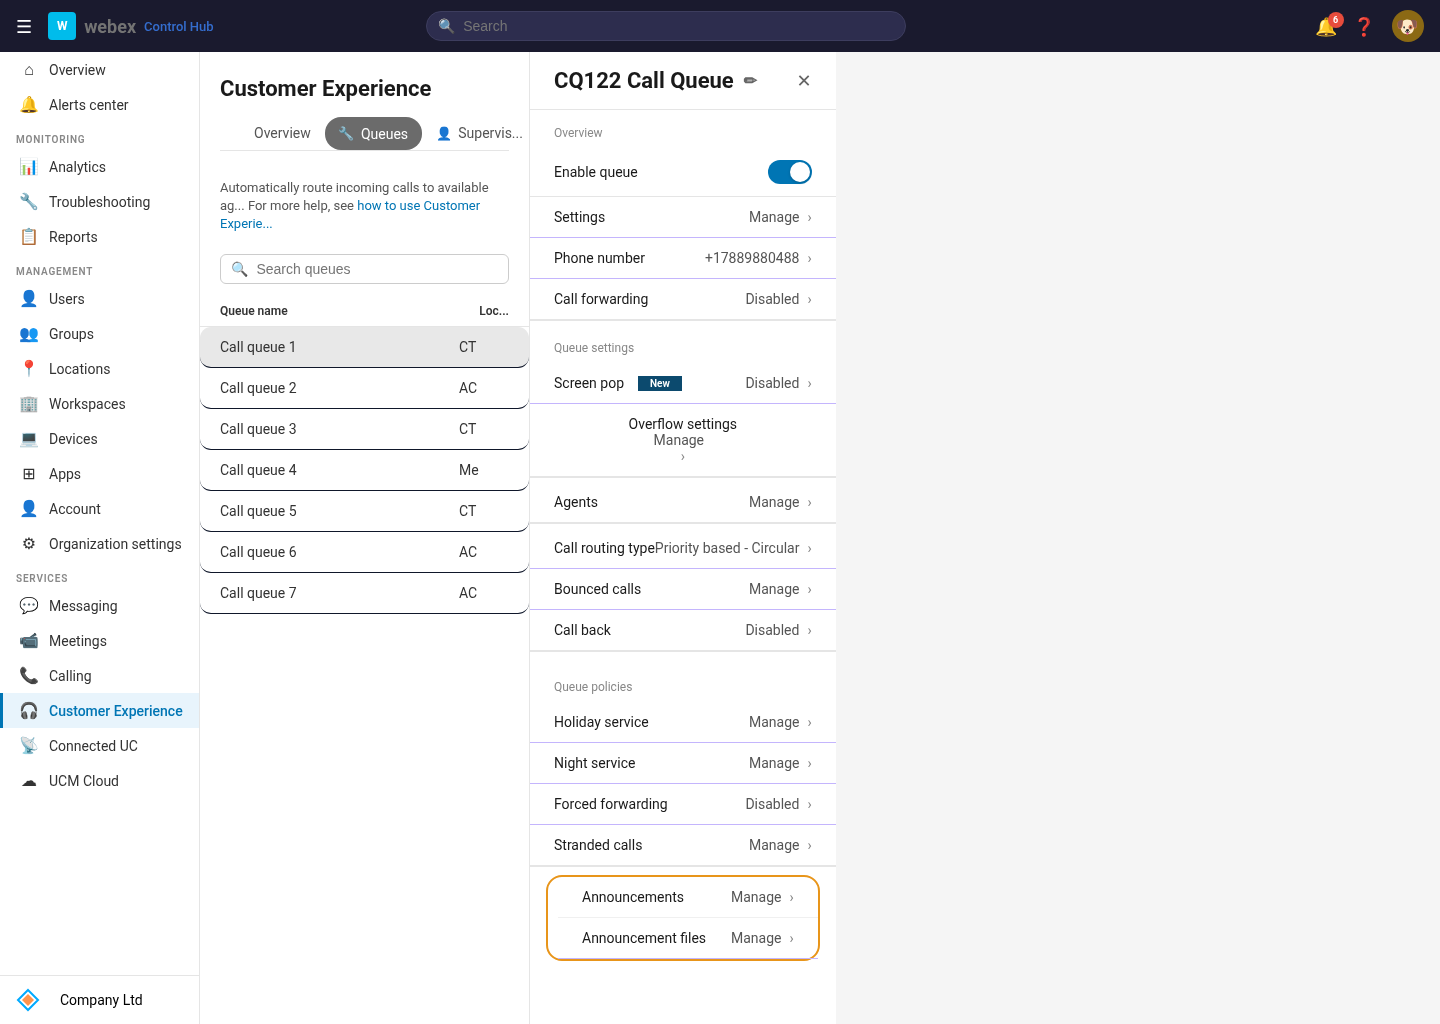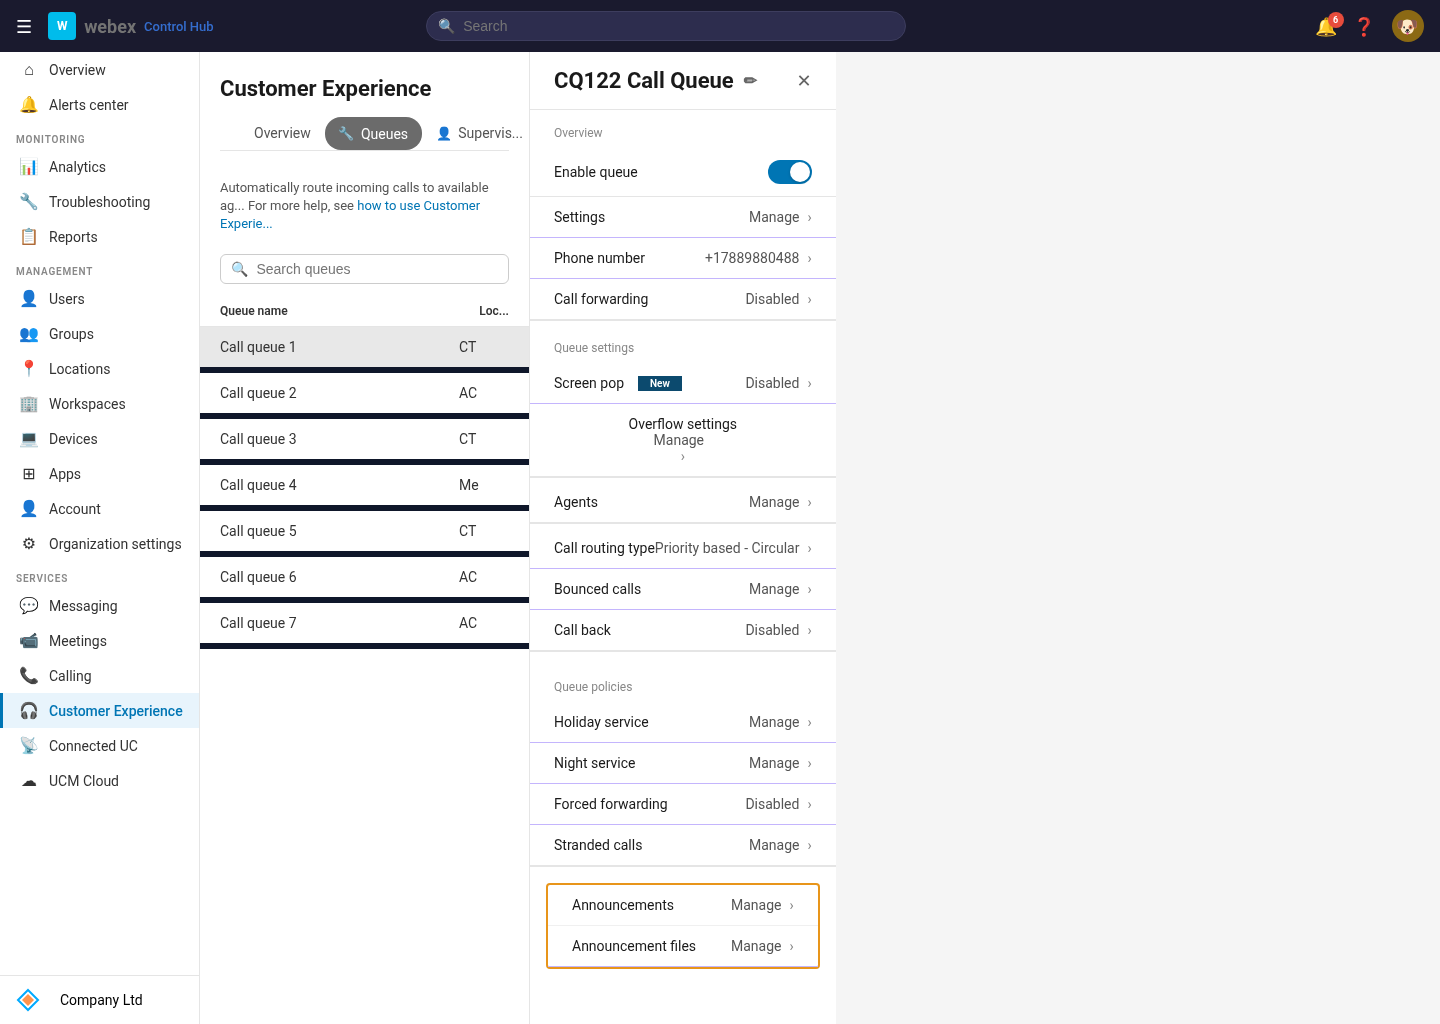"Call queue 1" .queue-row { border-bottom: 6px solid #0f172a -> 1px solid #0f172a; border-radius: none -> 11px }
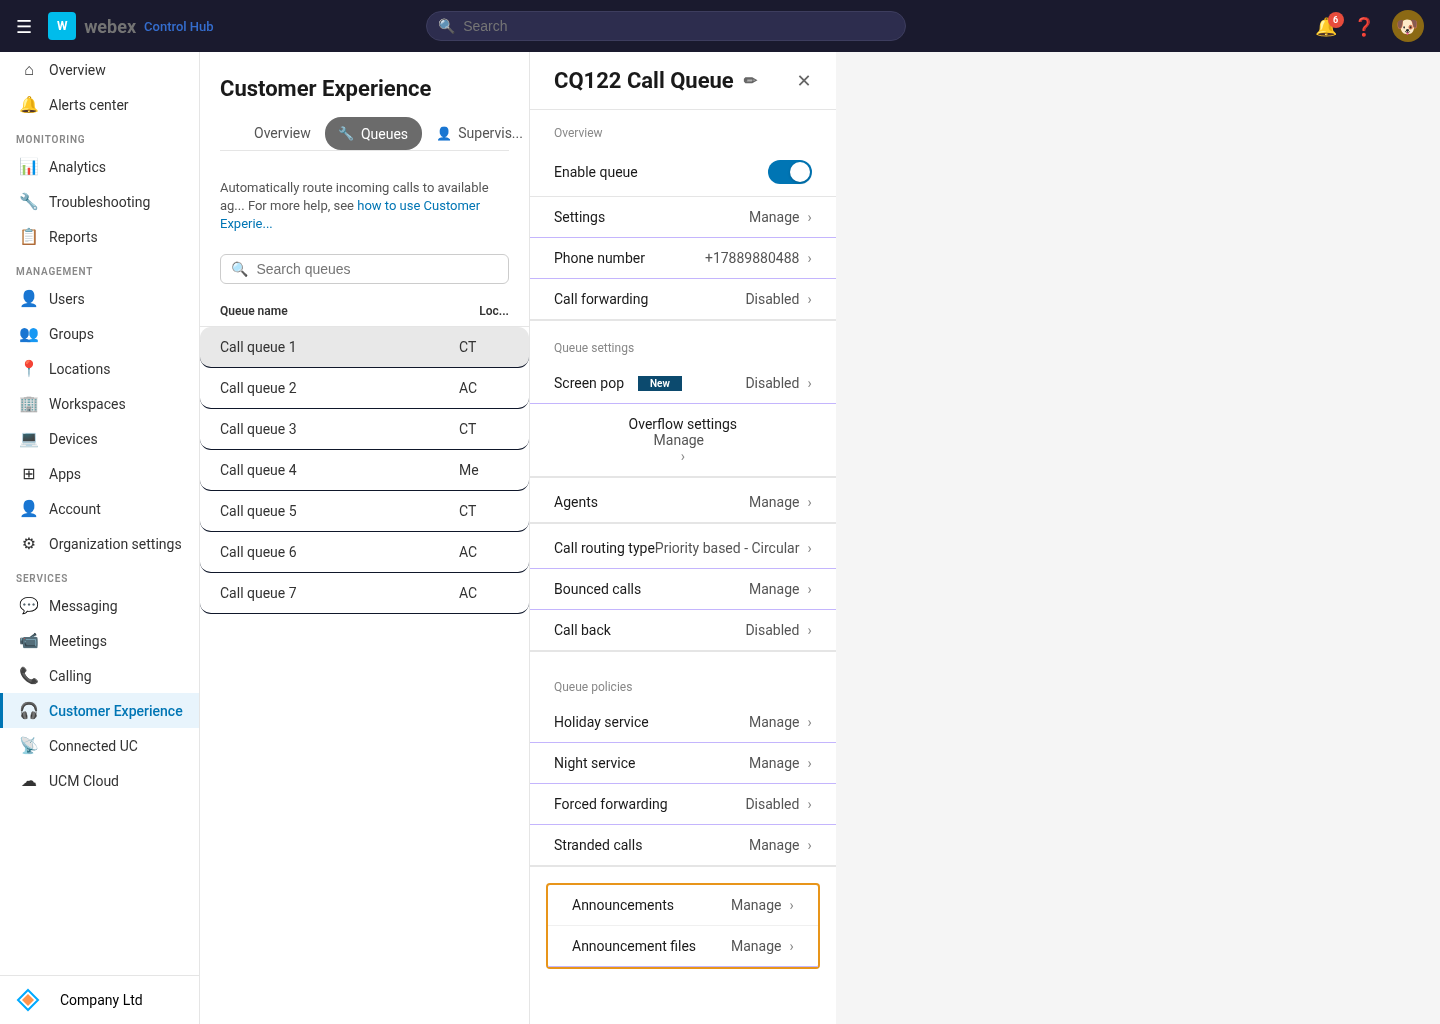"Stranded calls" div.detail-row { margin-bottom: 16px -> 8px }
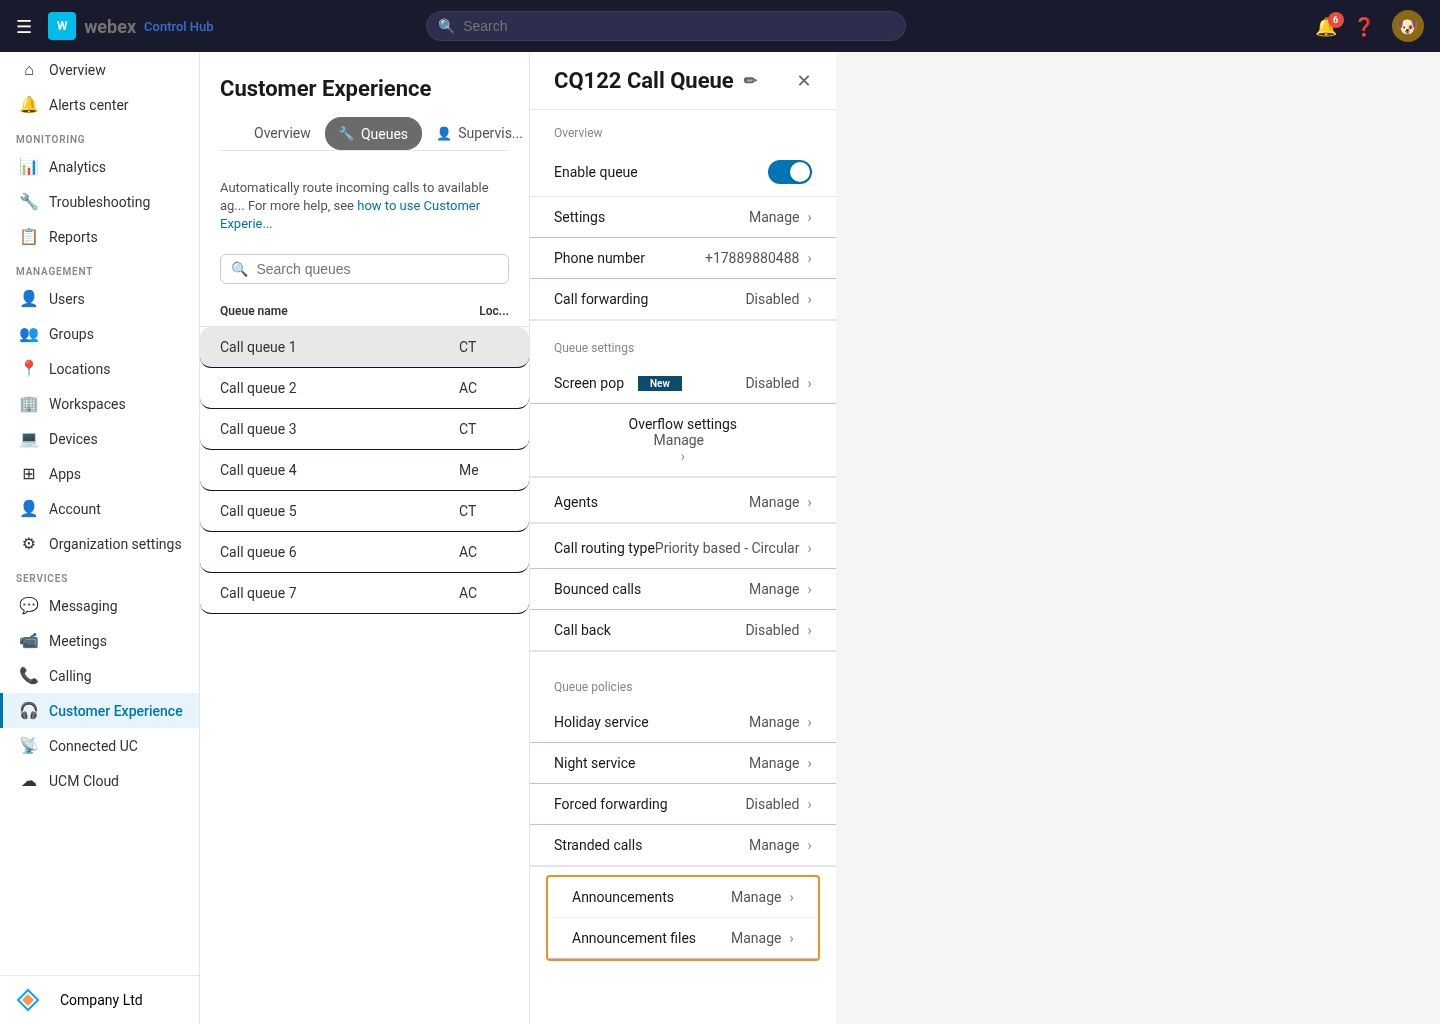"Announcements" div { border-radius: 4px -> 16px; padding-left: none -> 10px }
